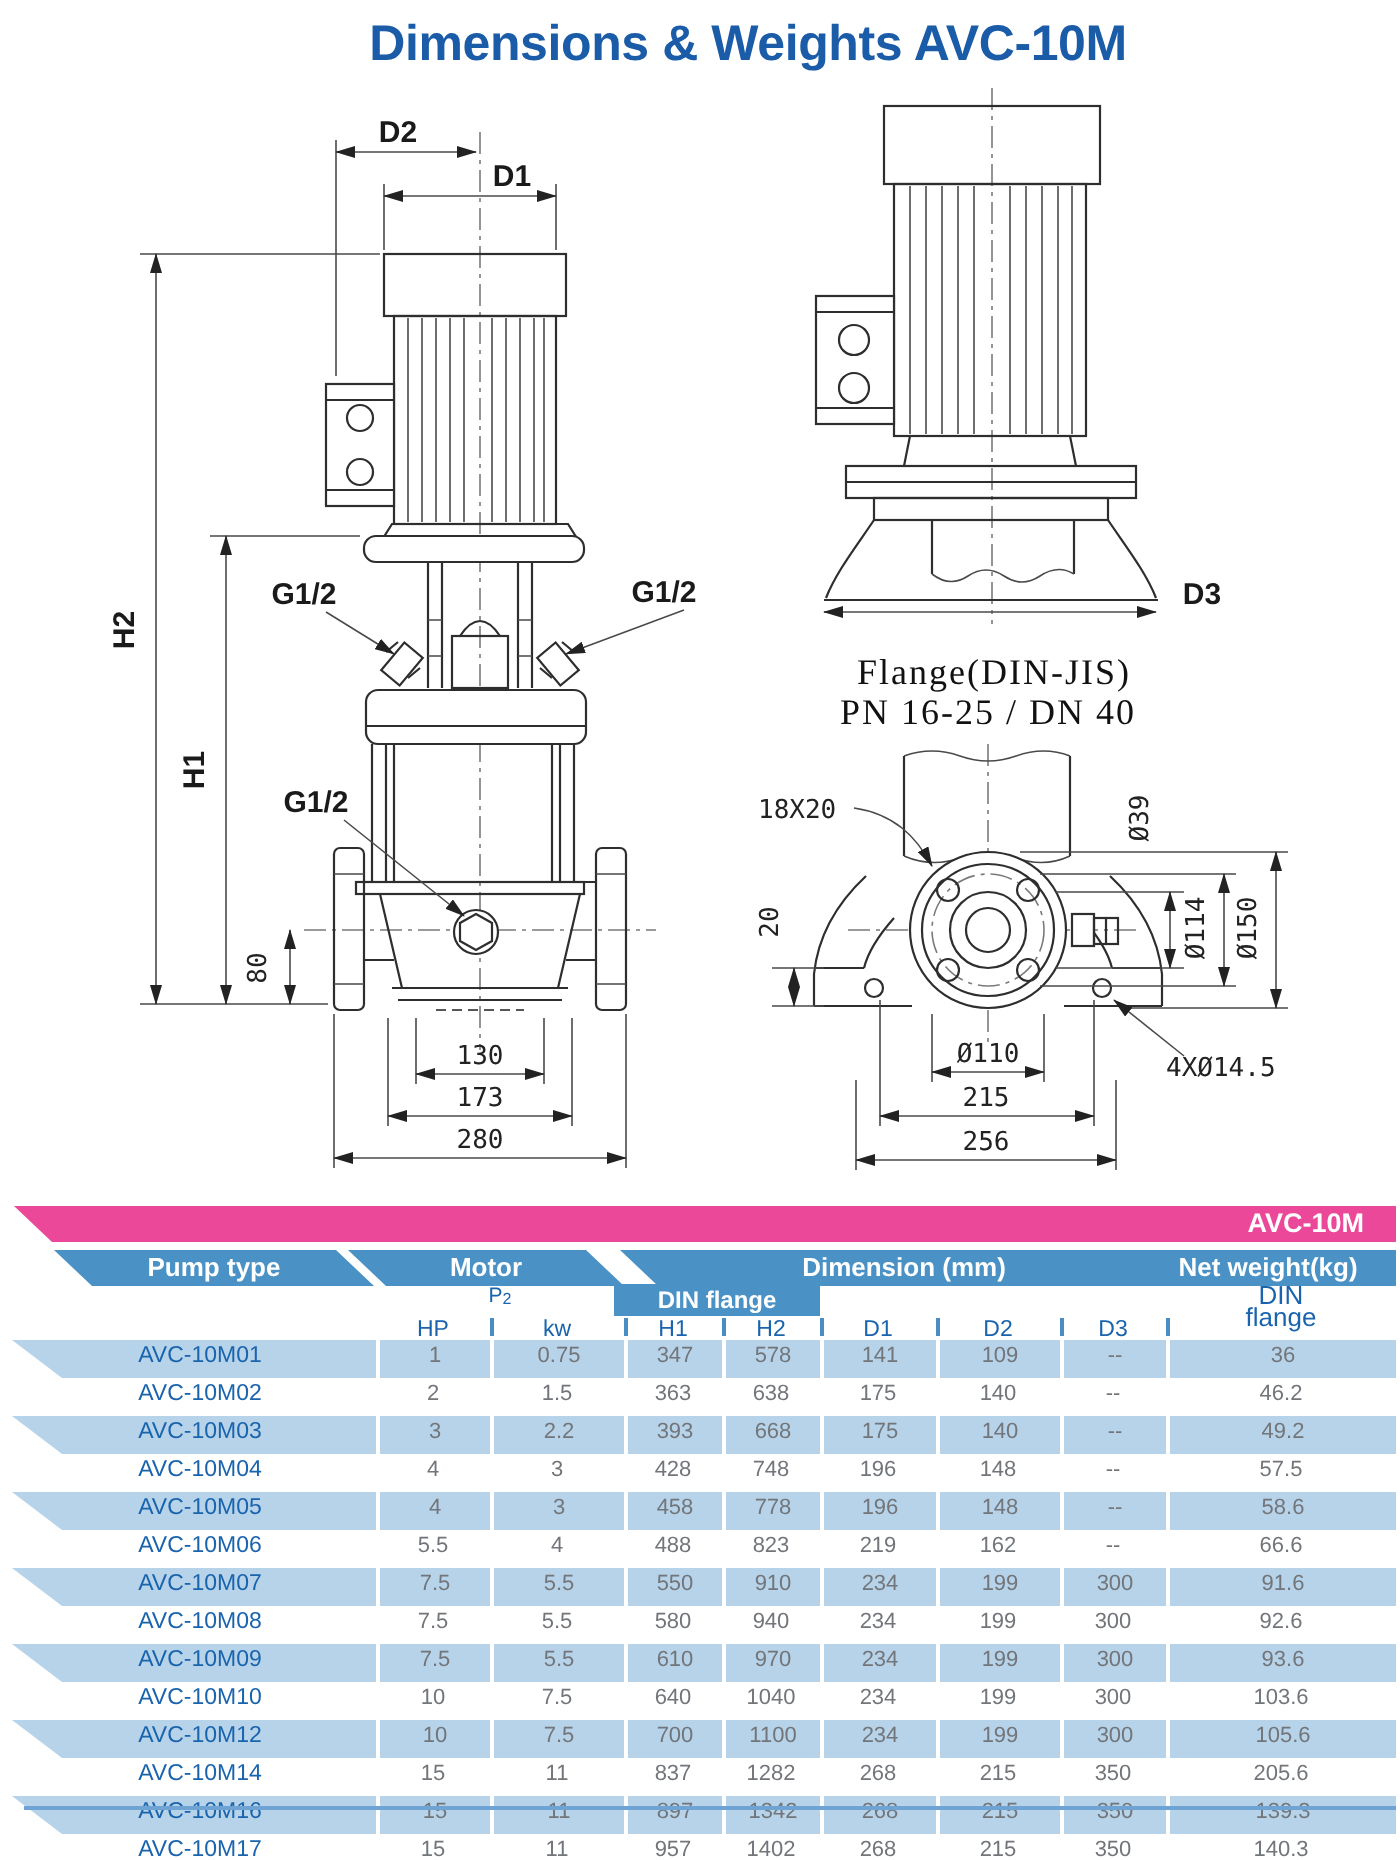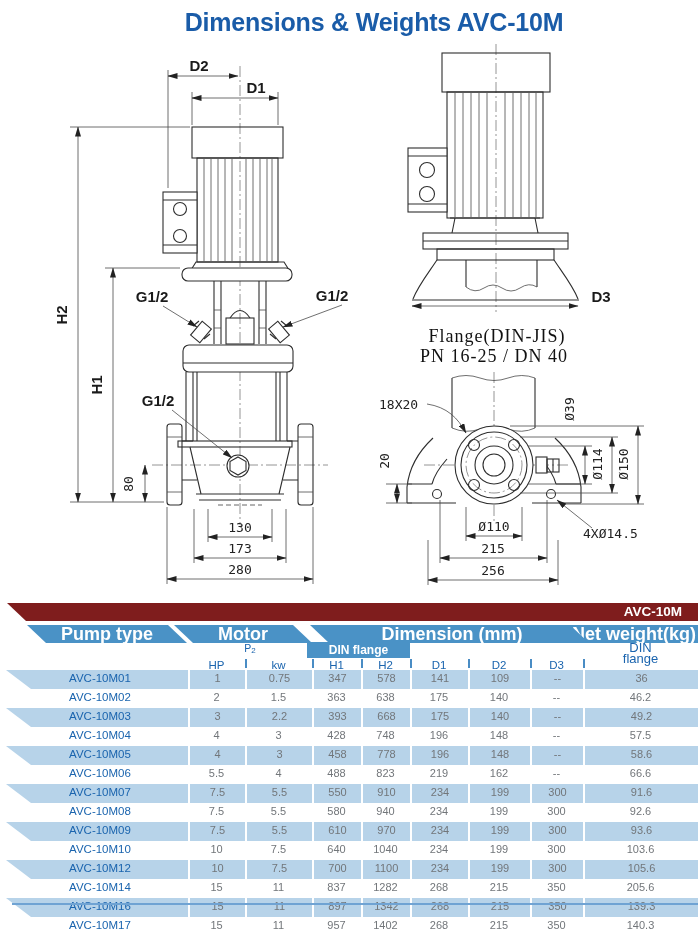"AVC-10M" .bar-dark { background: #7f1d1d -> #ec4899 }
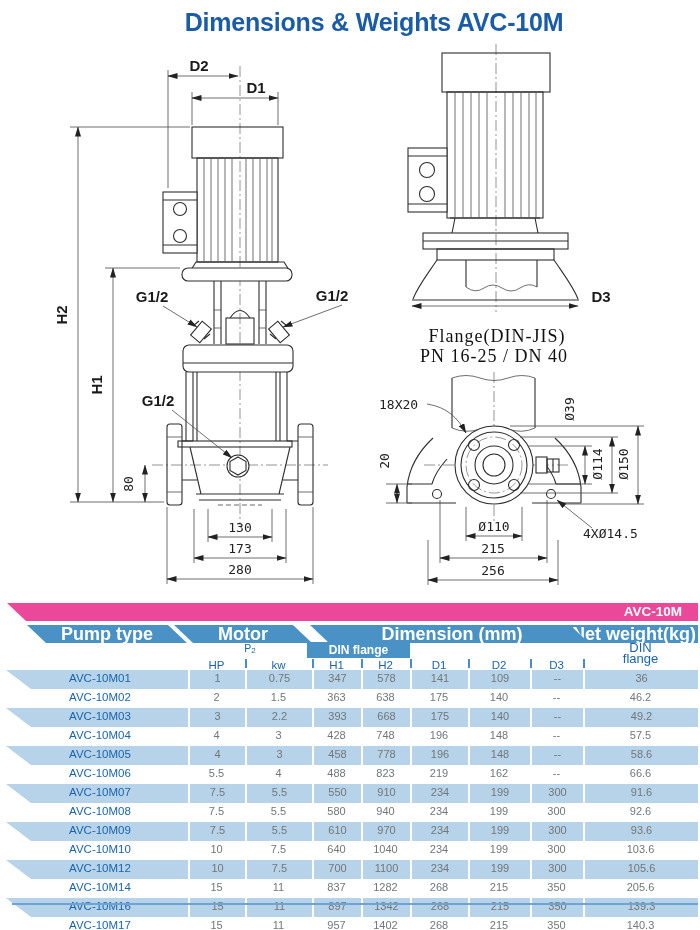"Pump type" .gbar { font-size: 18px -> 13px }
